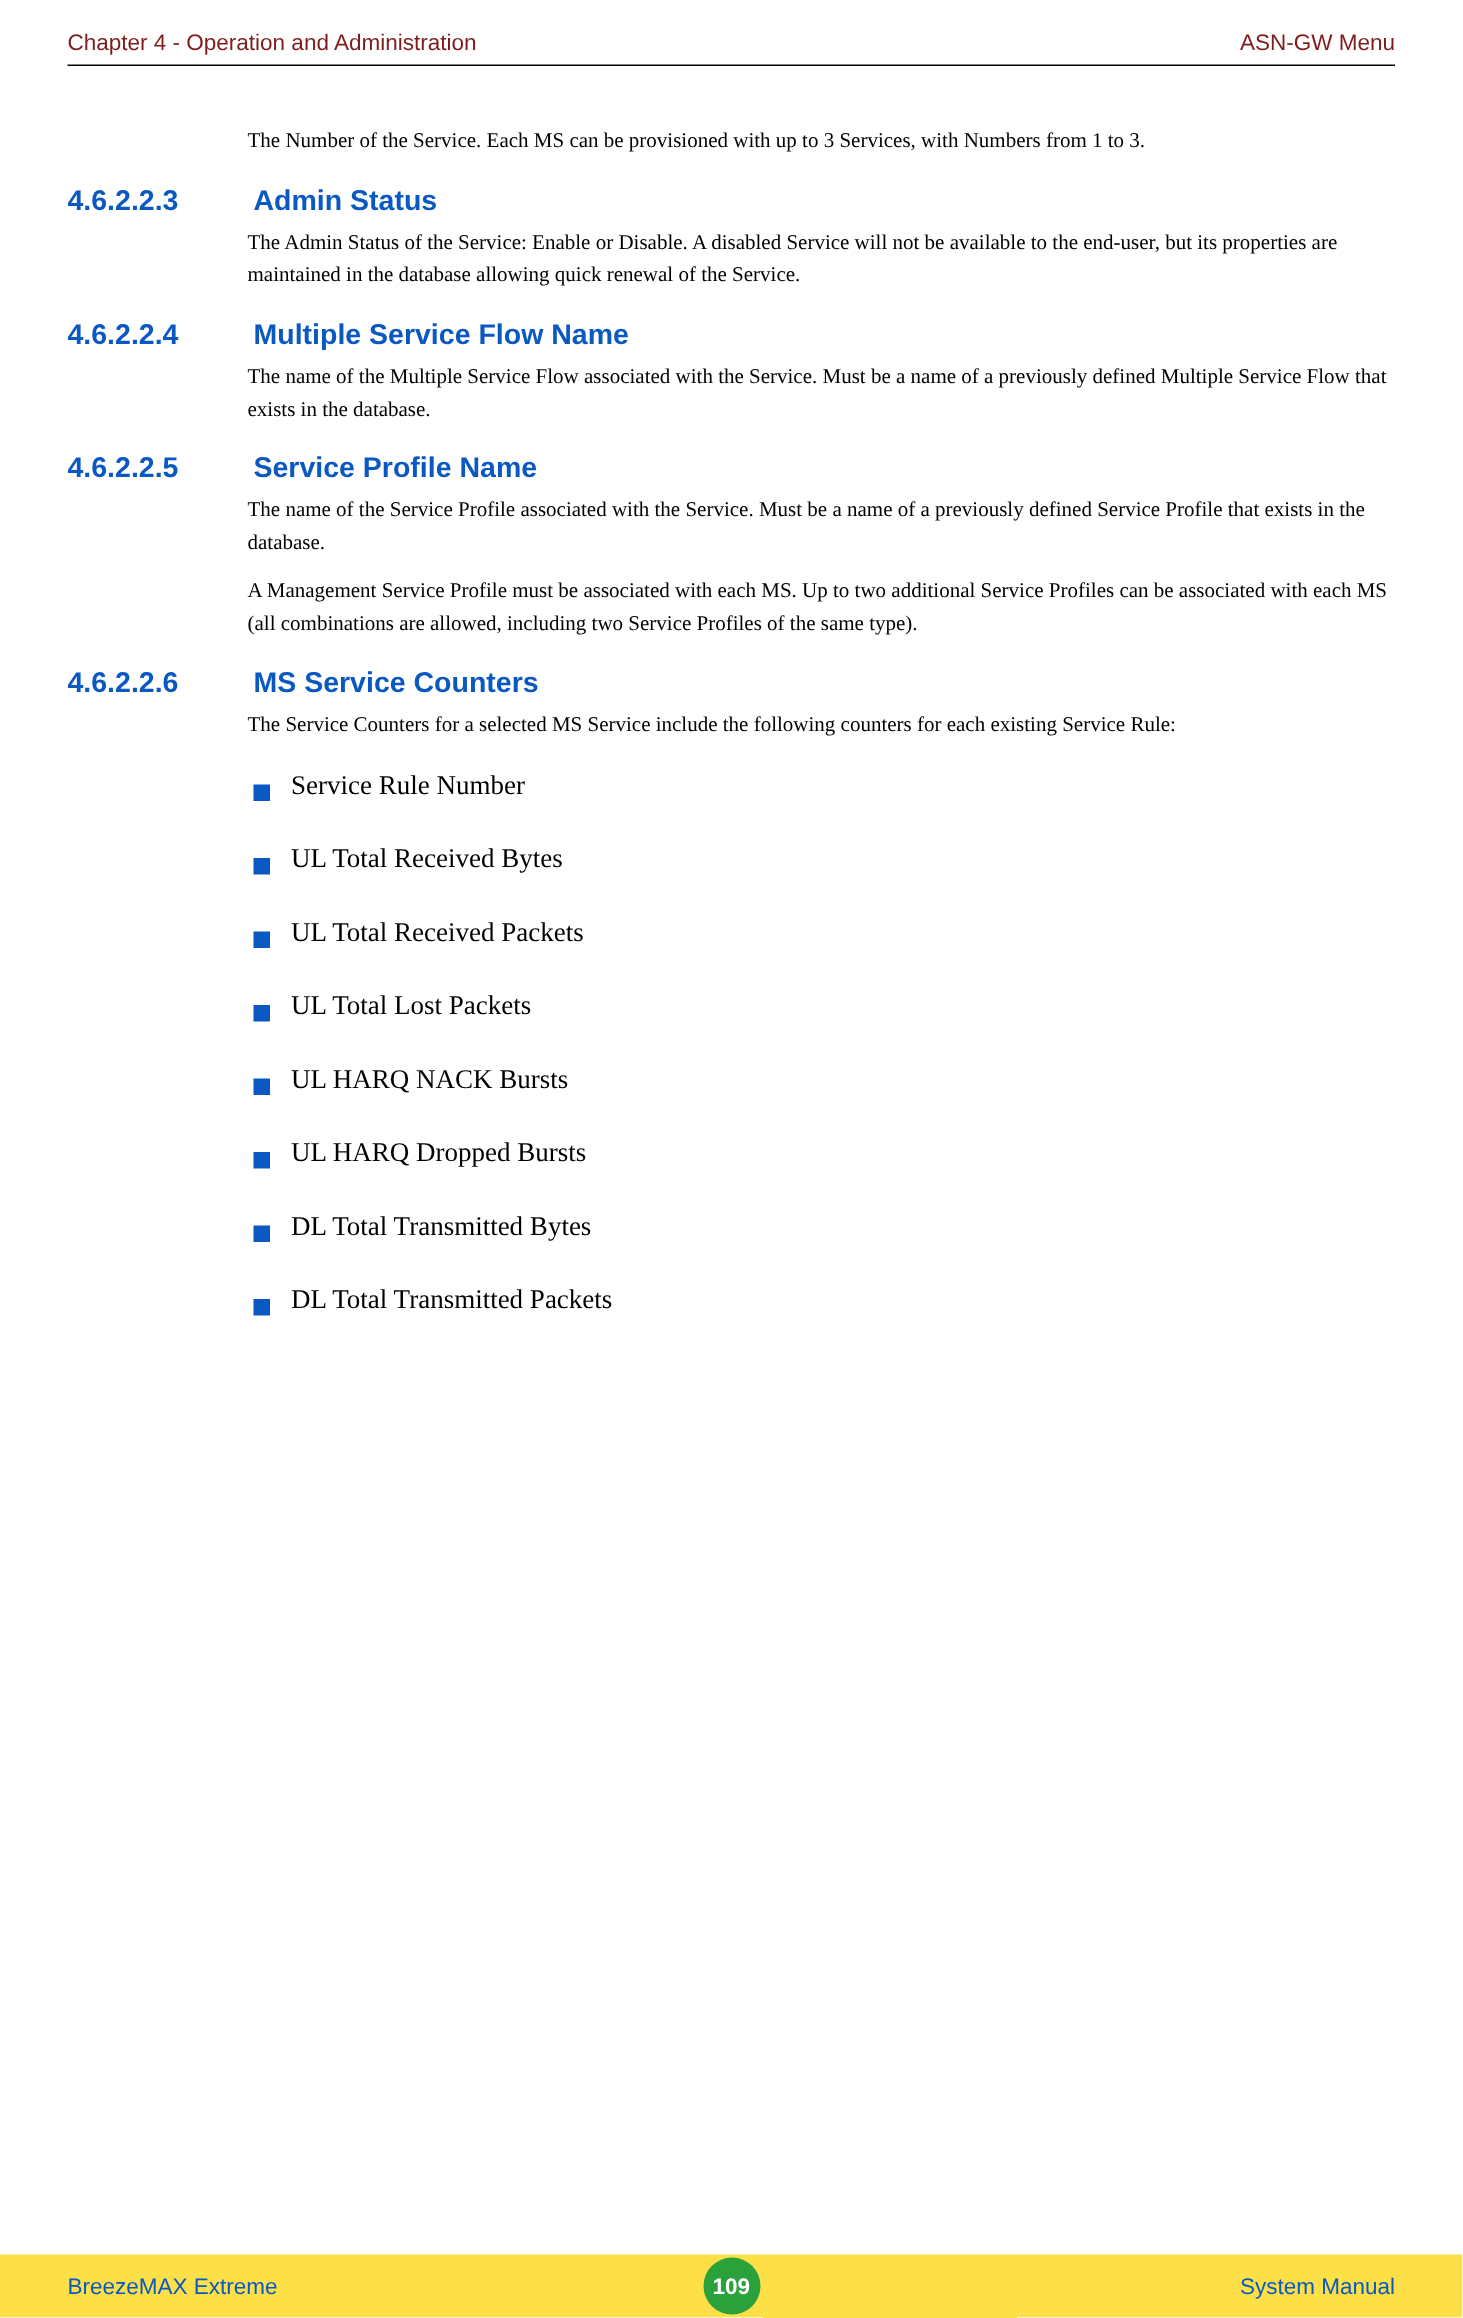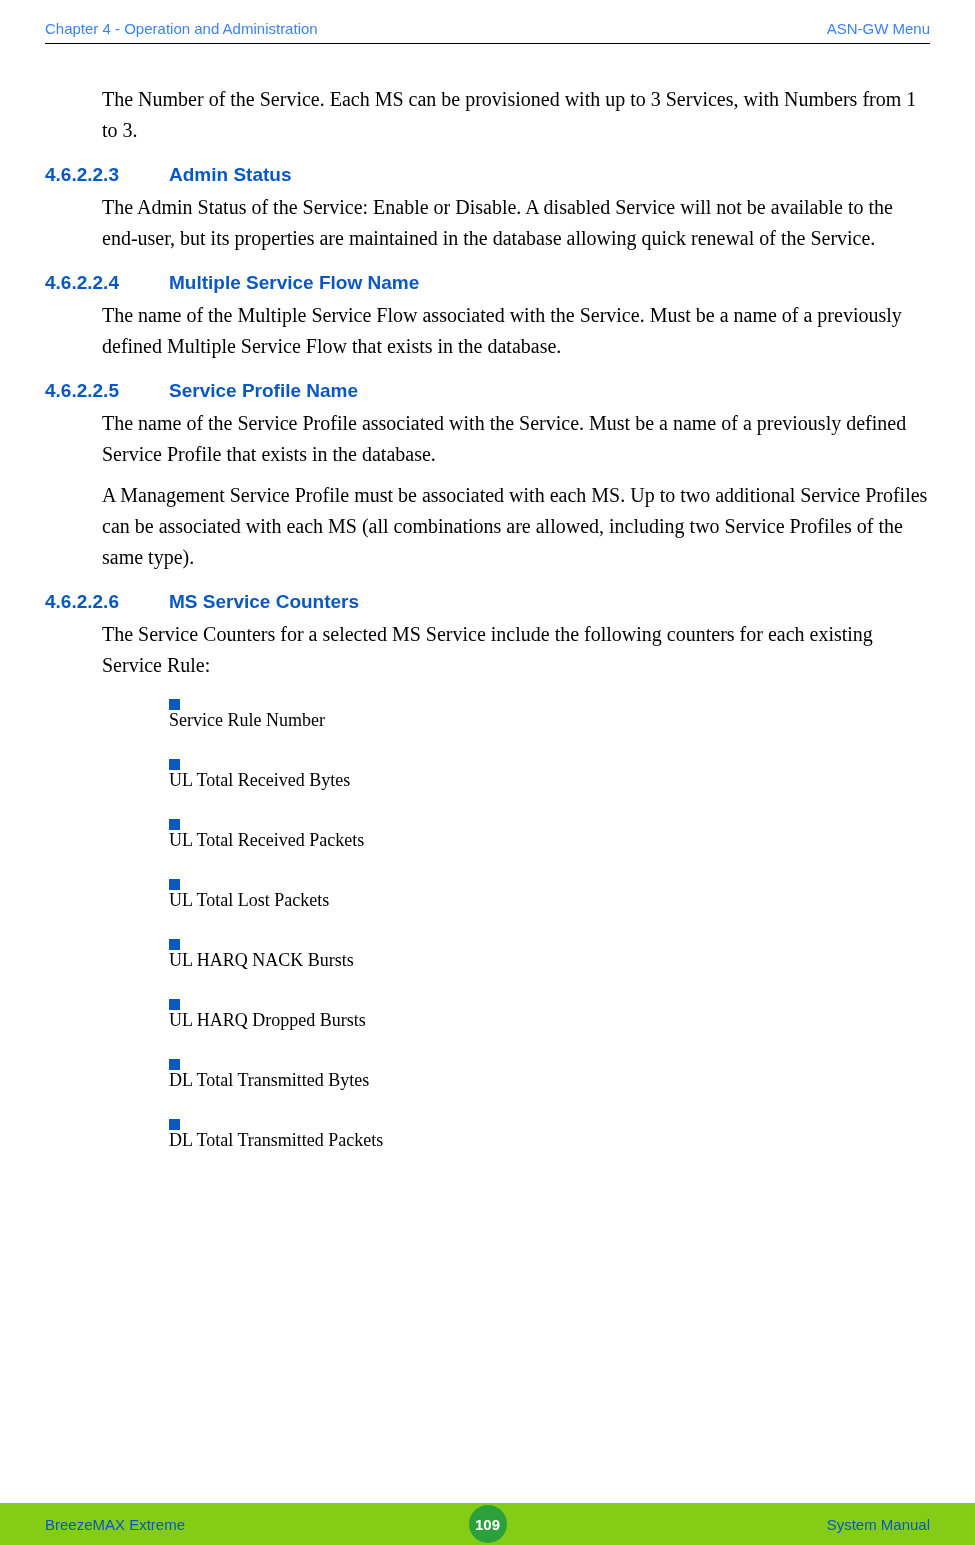"Chapter 4 - Operation and" .header-line { color: #3b82f6 -> #7f1d1d }
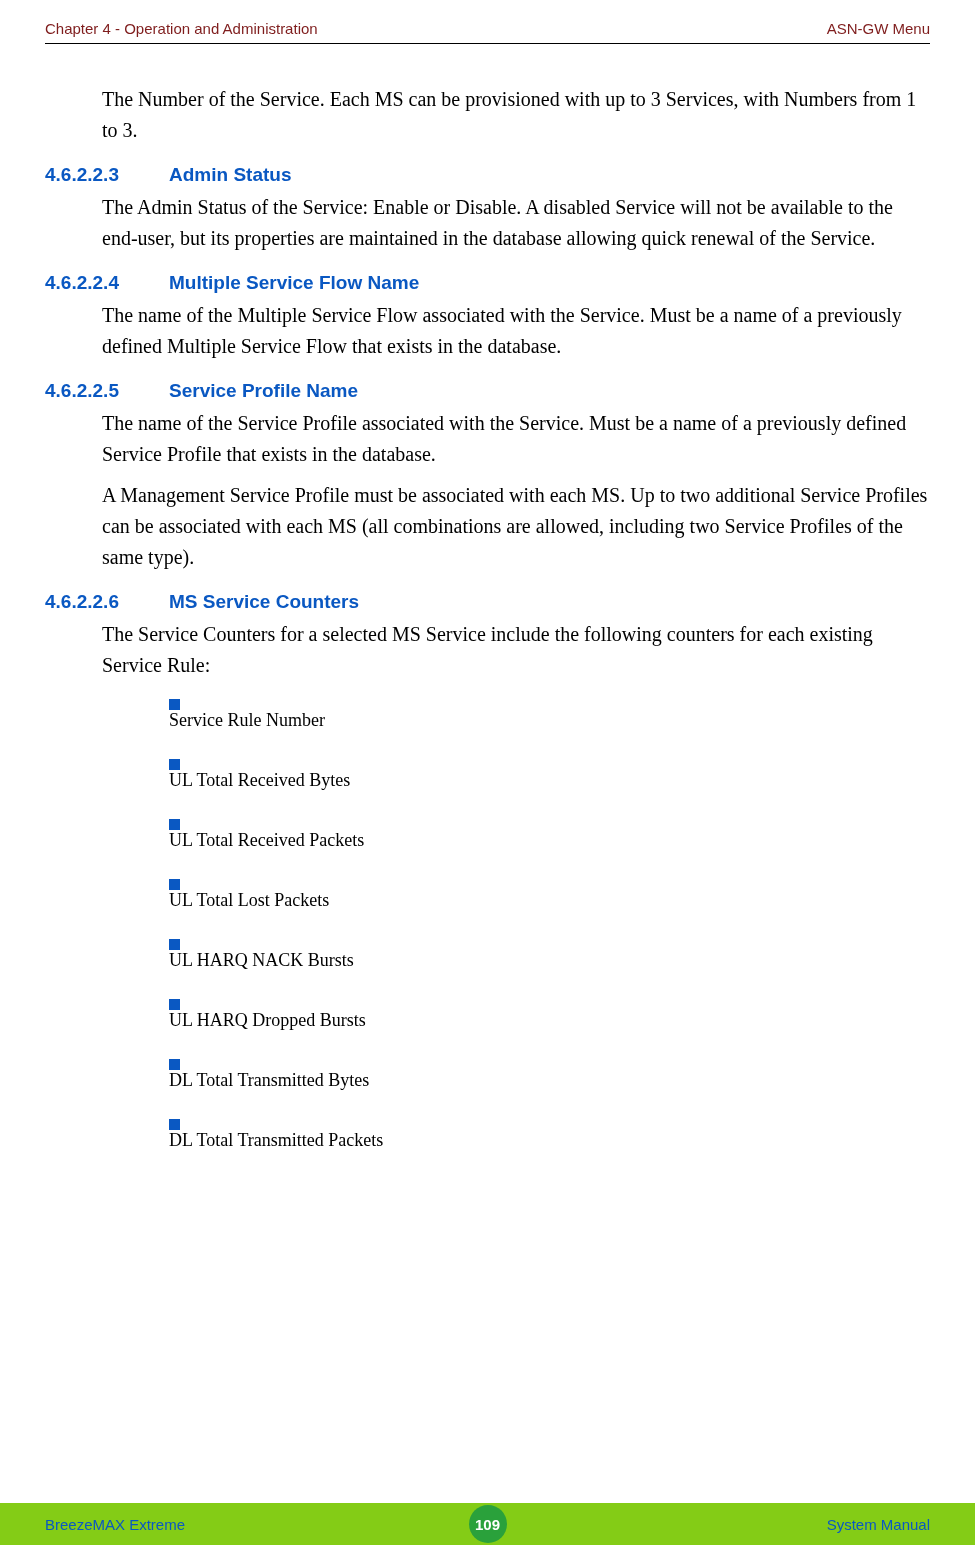"The Number of the Service." .body-text { font-size: 20px -> 14px; margin-left: 57px -> 120px }
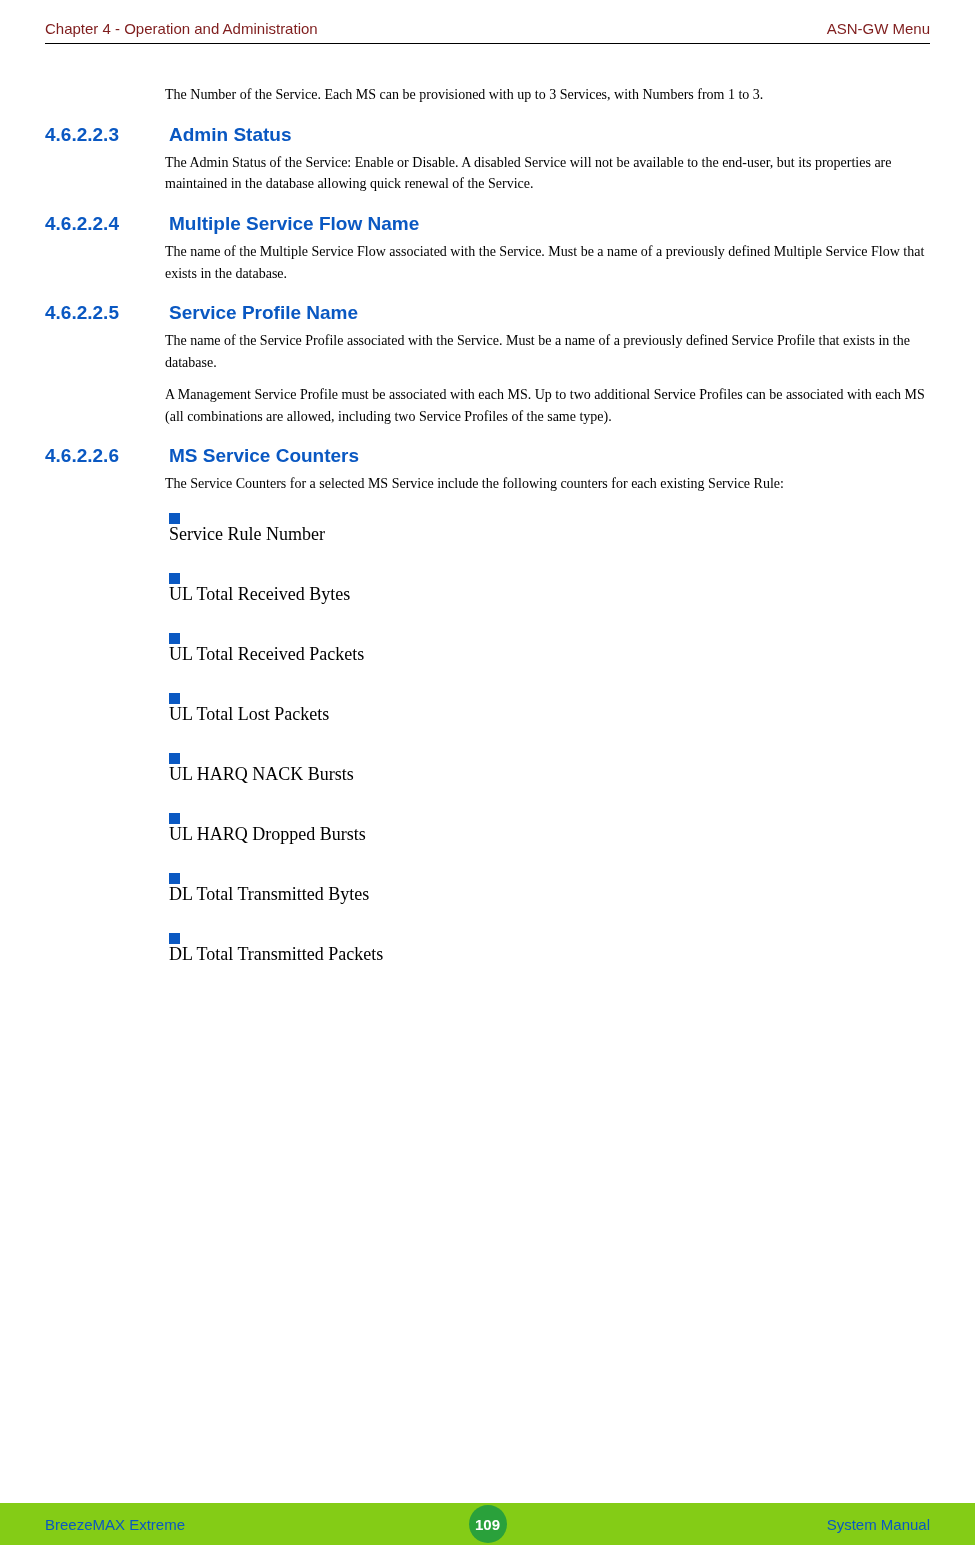"Service Rule Number" .bullet-item { align-items: flex-start -> flex-end; flex-direction: column -> none }
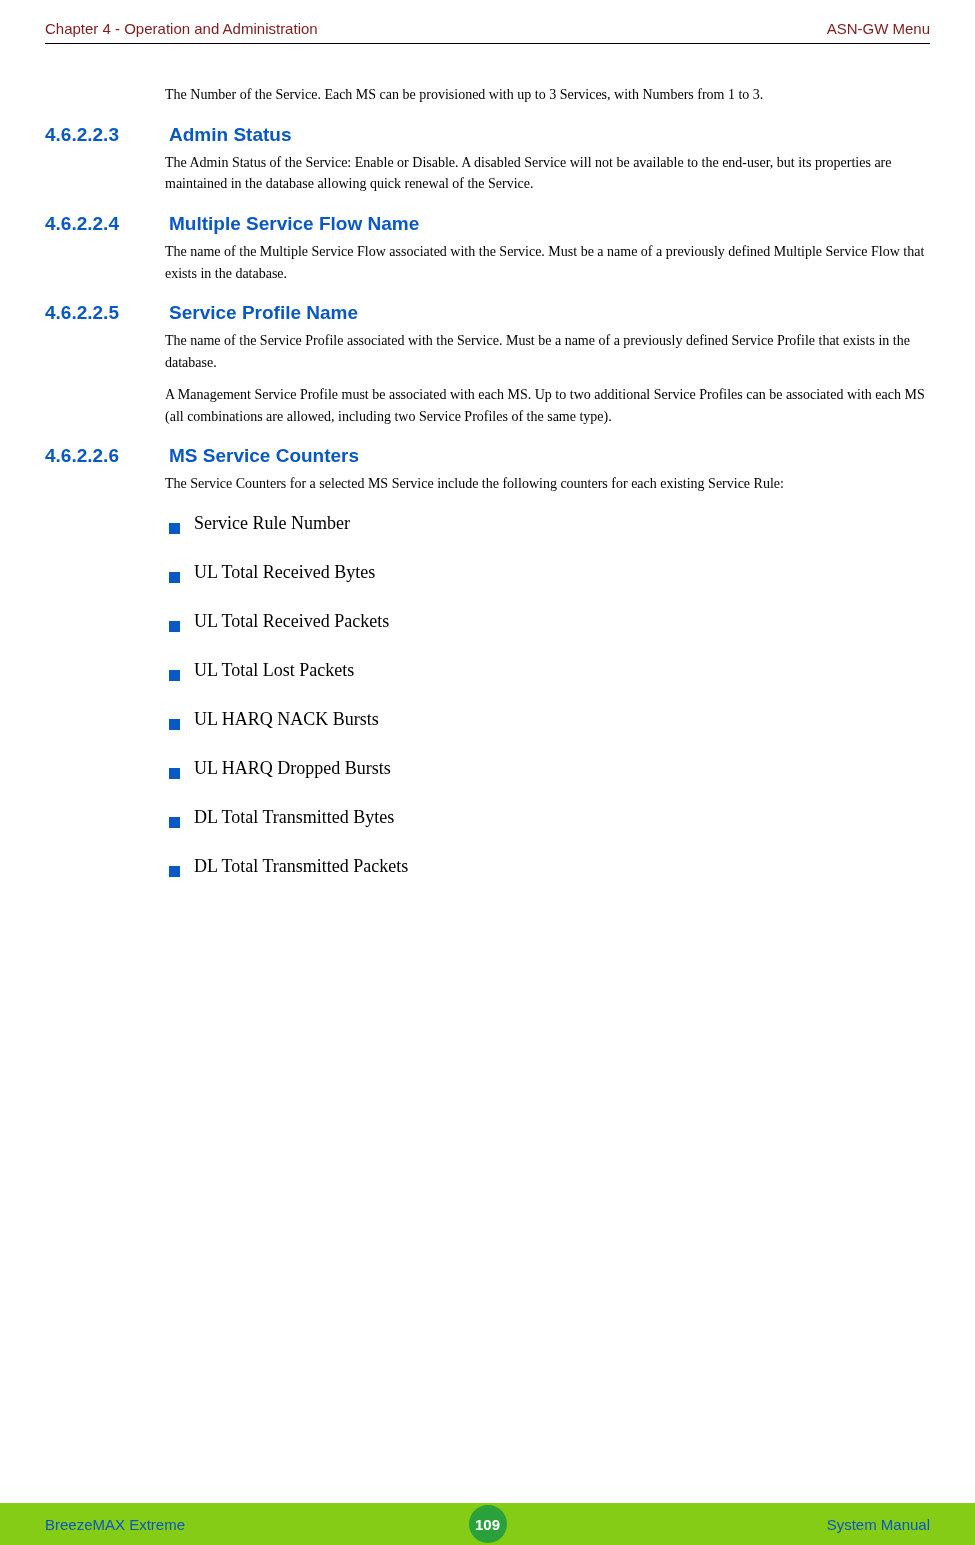"BreezeMAX Extreme" .footer { background: #84cc16 -> #fde047 }
